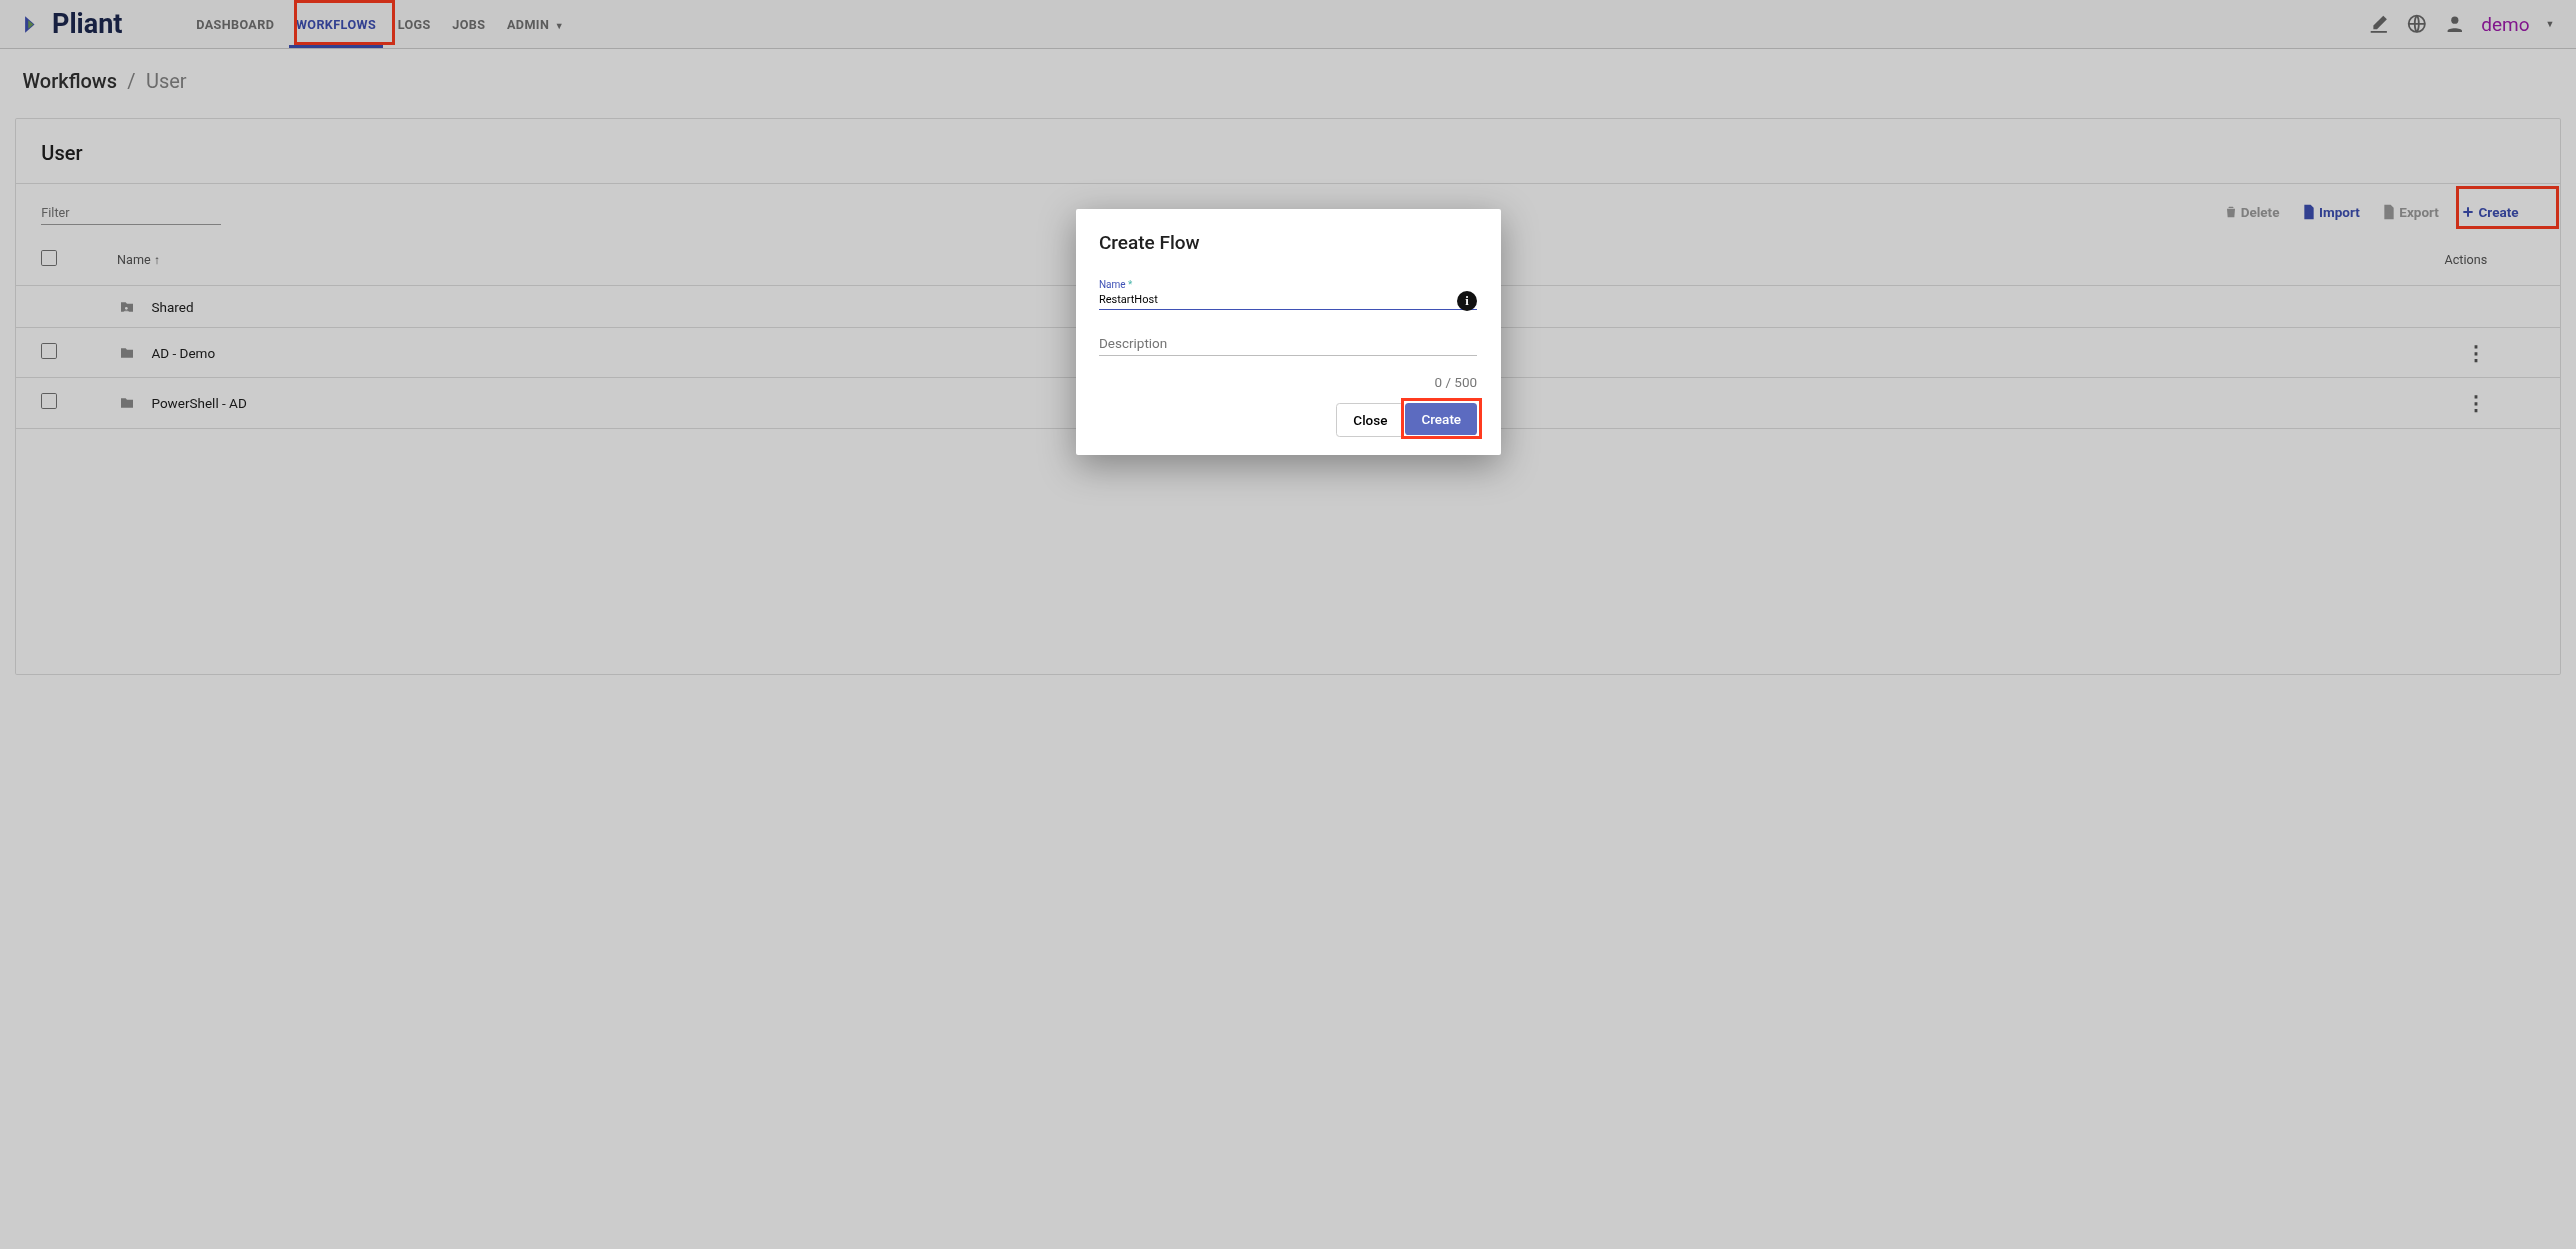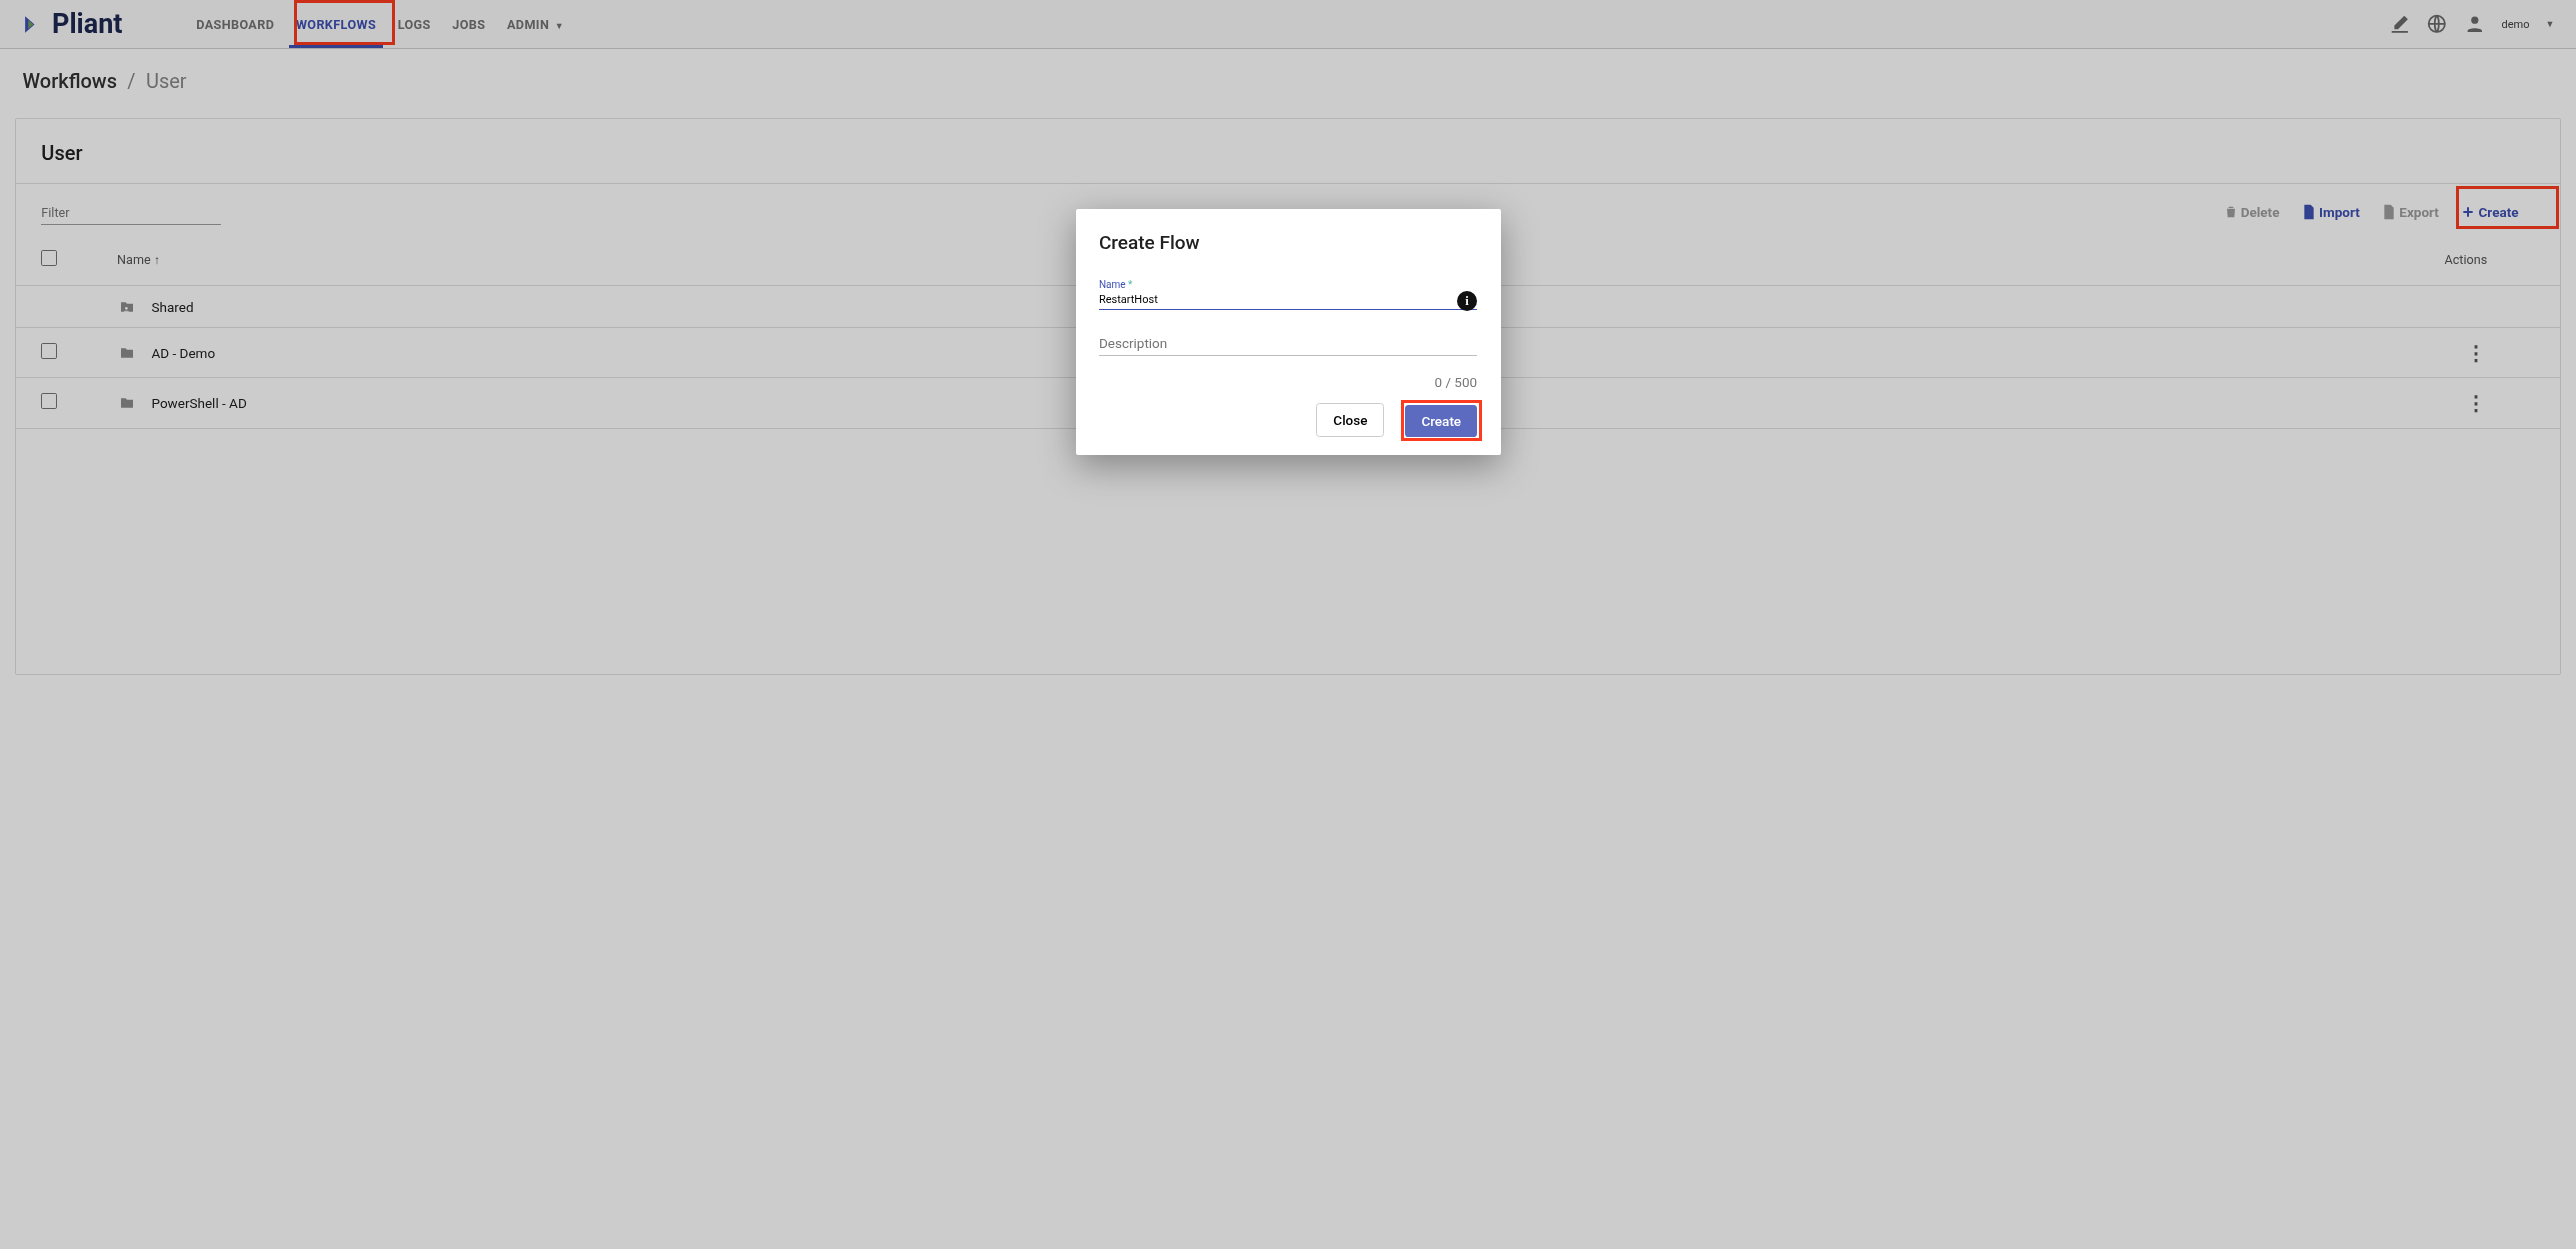"demo" .header-icons .uname { color: #404040 -> #a21caf; font-size: 11px -> 19px }
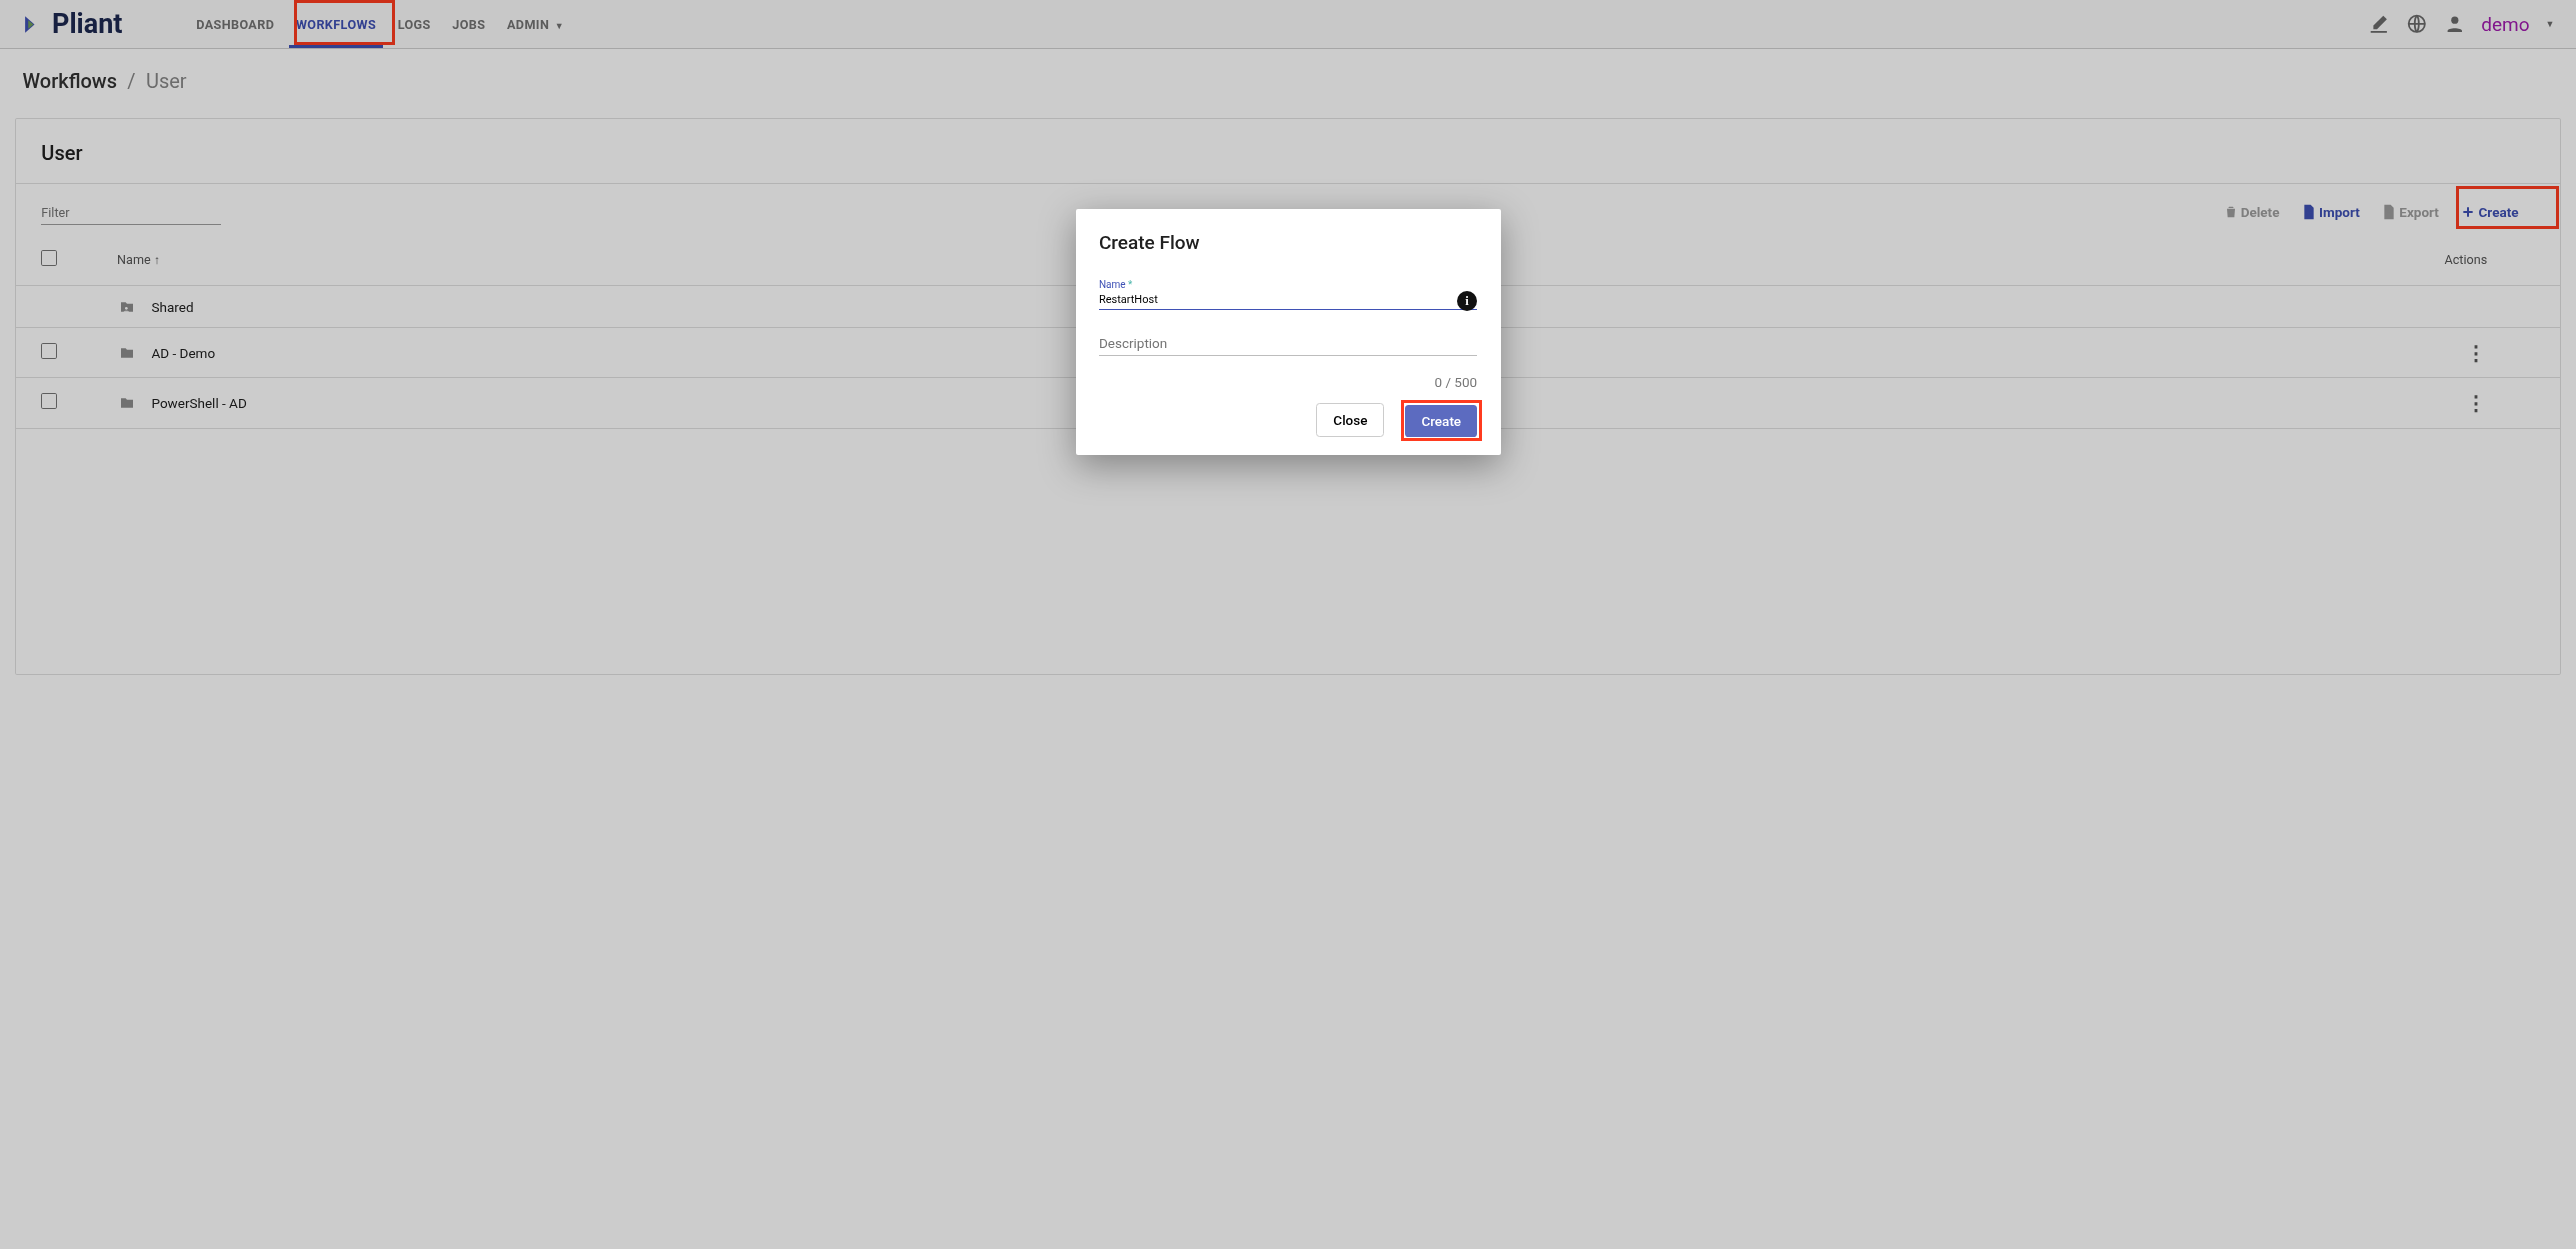"Close" .dlg-actions { align-items: flex-end -> flex-start; gap: 21px -> 1px }
